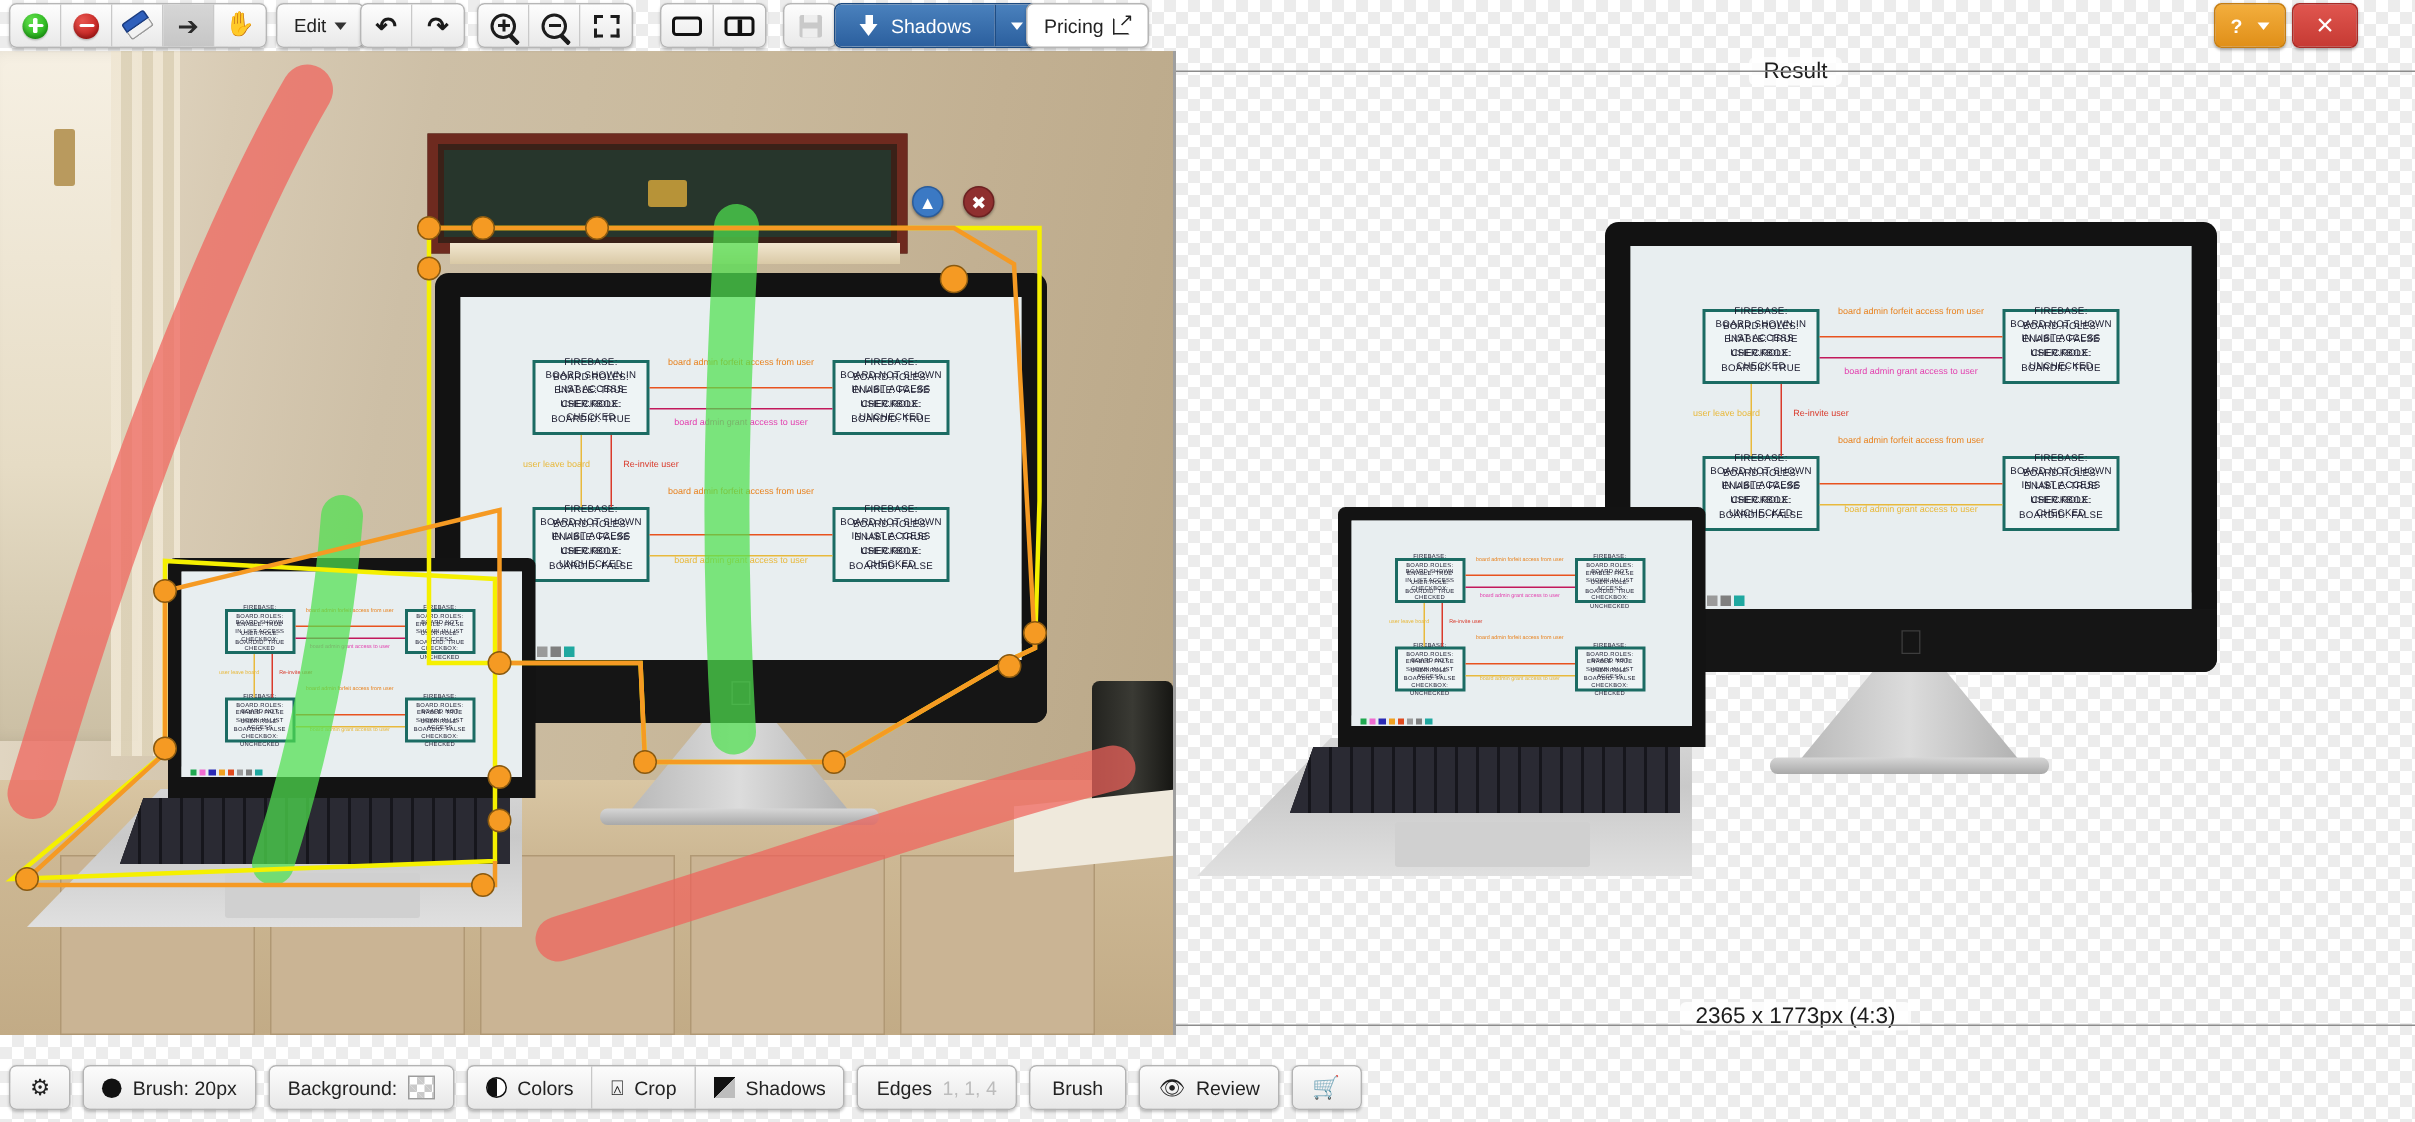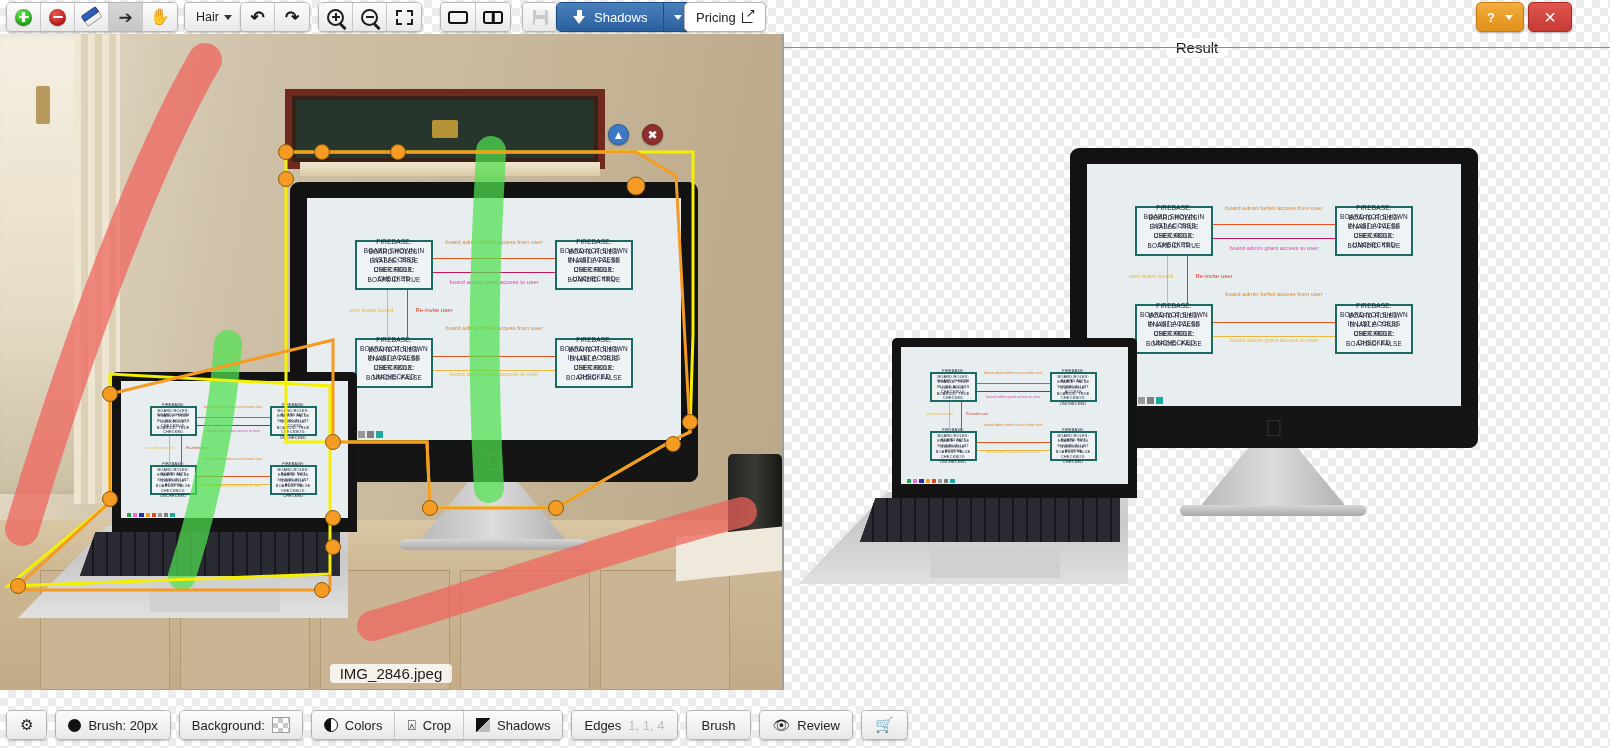"Hair" span { text: Hair -> Edit }
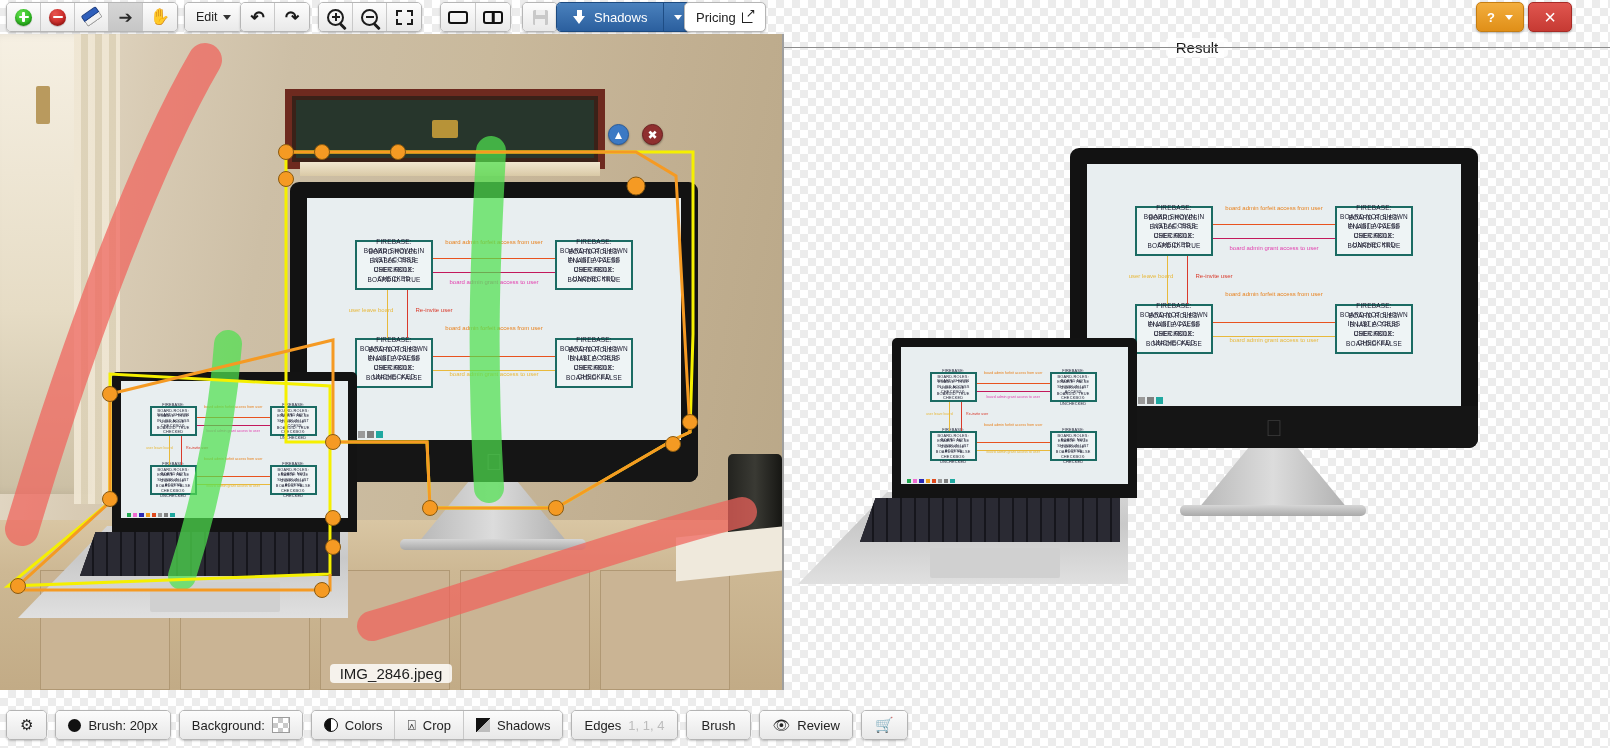"IMG_2846.jpeg" div.pane-footer { html: <div> <span>IMG_2846.jpeg</span> </div> -> none }
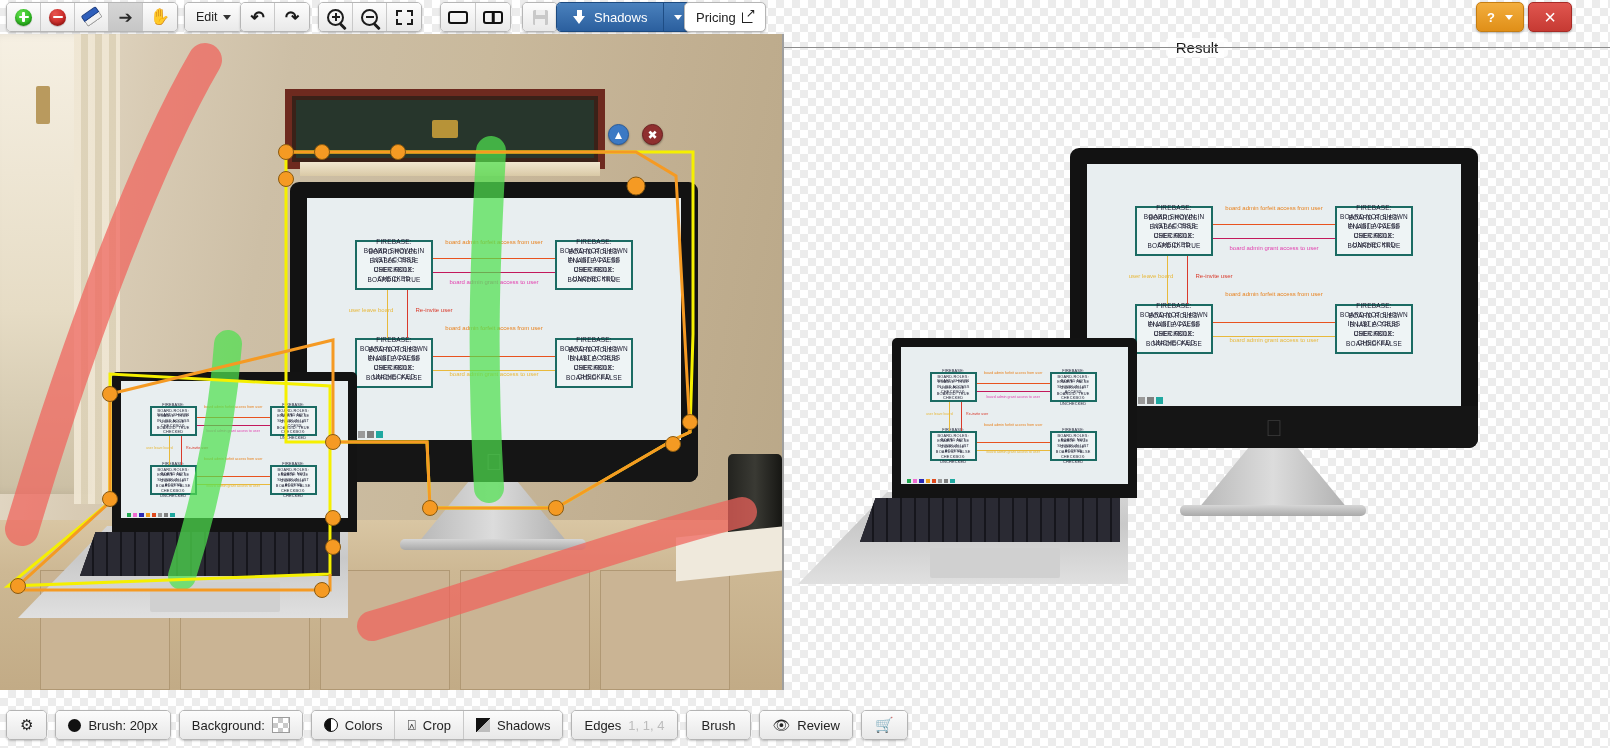"2365 x 1773px (4:3)" div.pane-footer { html: none -> <div> <div></div> <span>2365 x 1773px (4:3)</span> </div> }
